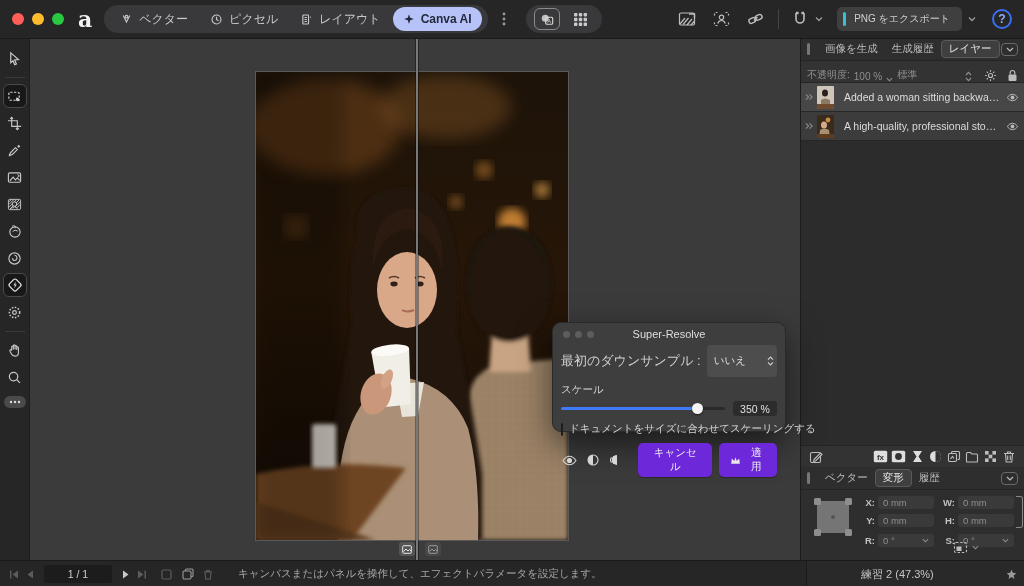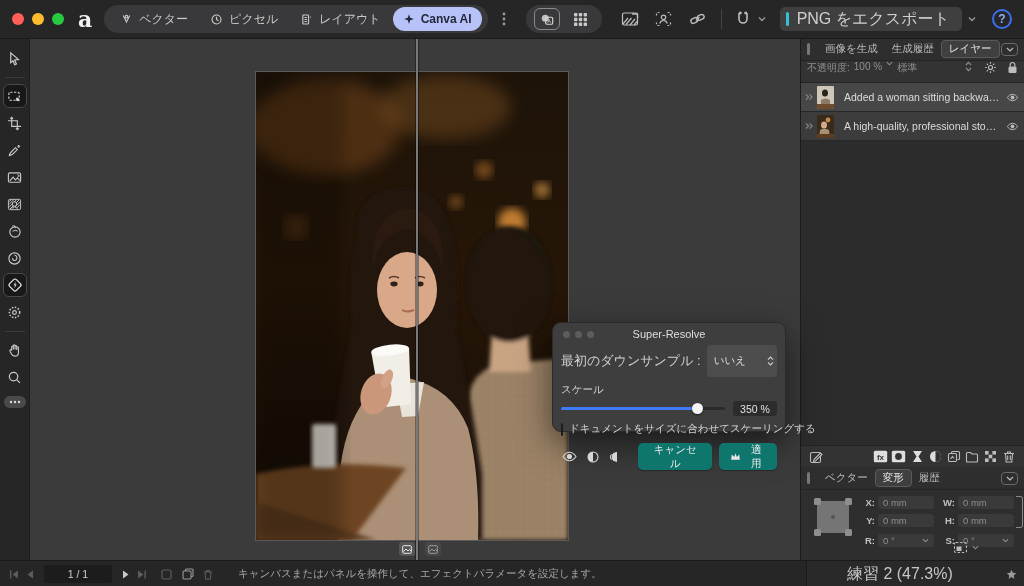"PNG をエクスポート" .export span.elabel { font-size: 16px -> 10px }
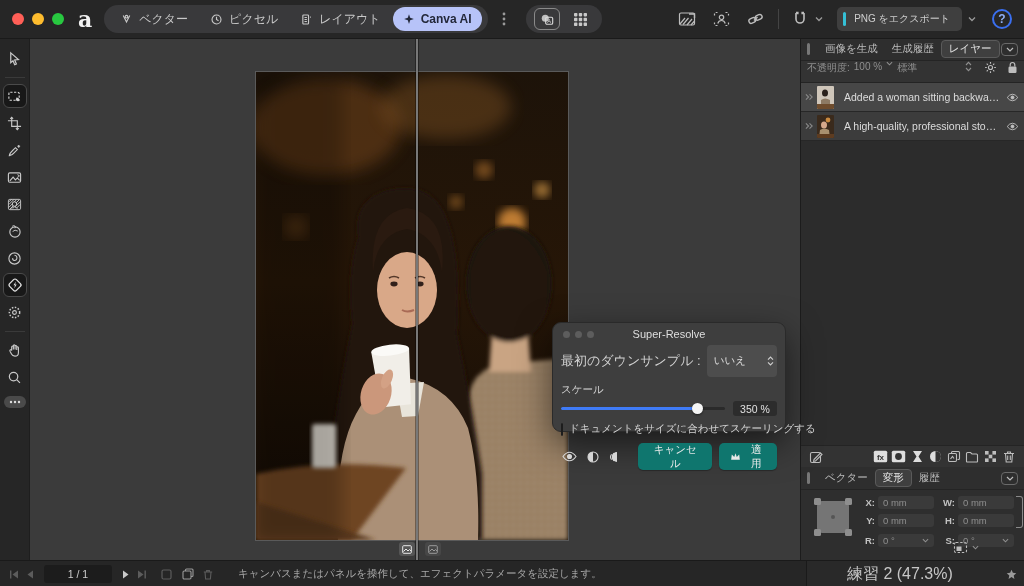"不透明度:" .op-row { align-items: flex-start -> flex-end }
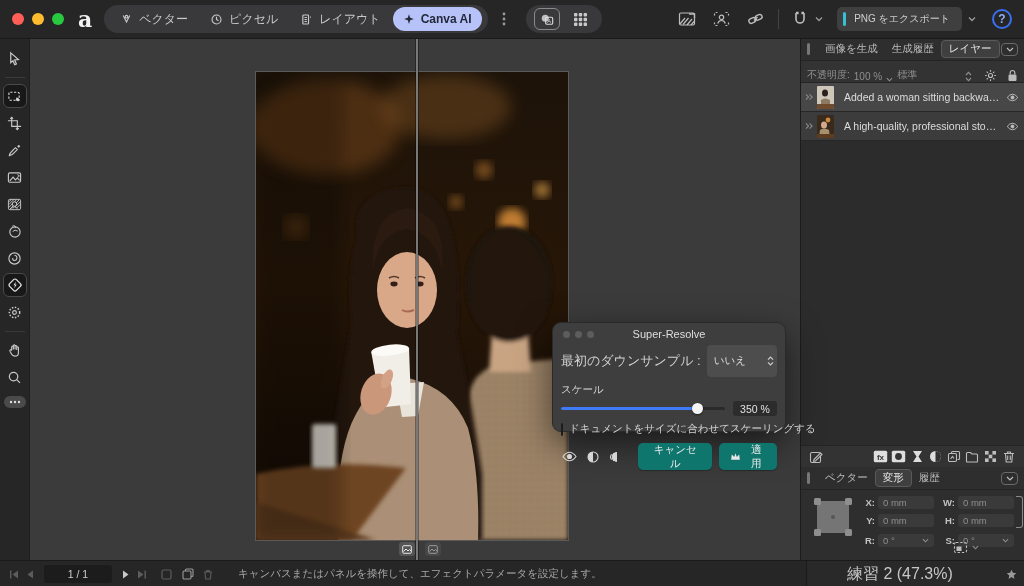"キャンセル" .d-btn { background: #0f766e -> #6d28d9; height: 27px -> 34px }
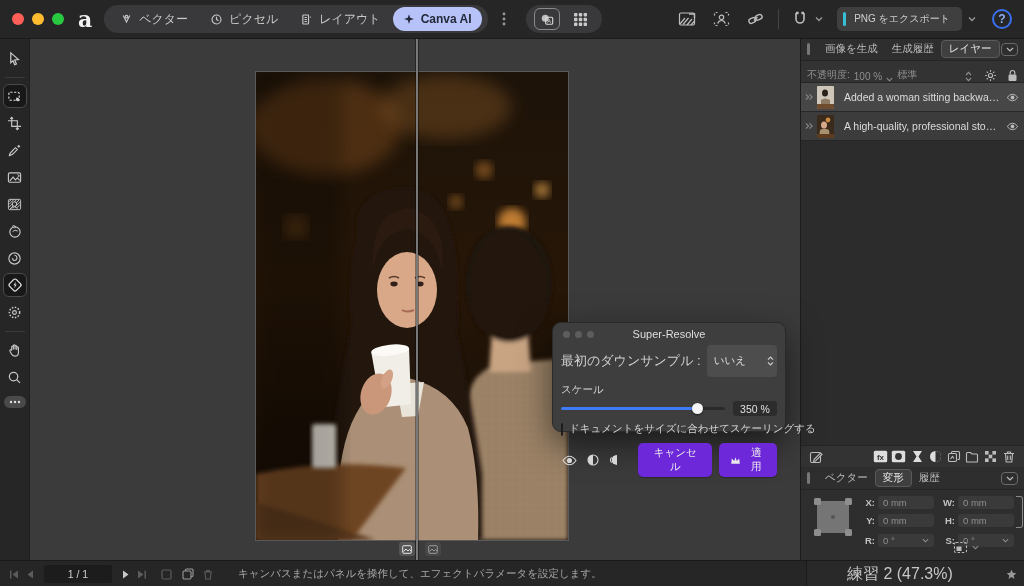"練習 2 (47.3%)" .sb-doc { font-size: 16px -> 11px; margin-left: 40px -> 54px }
